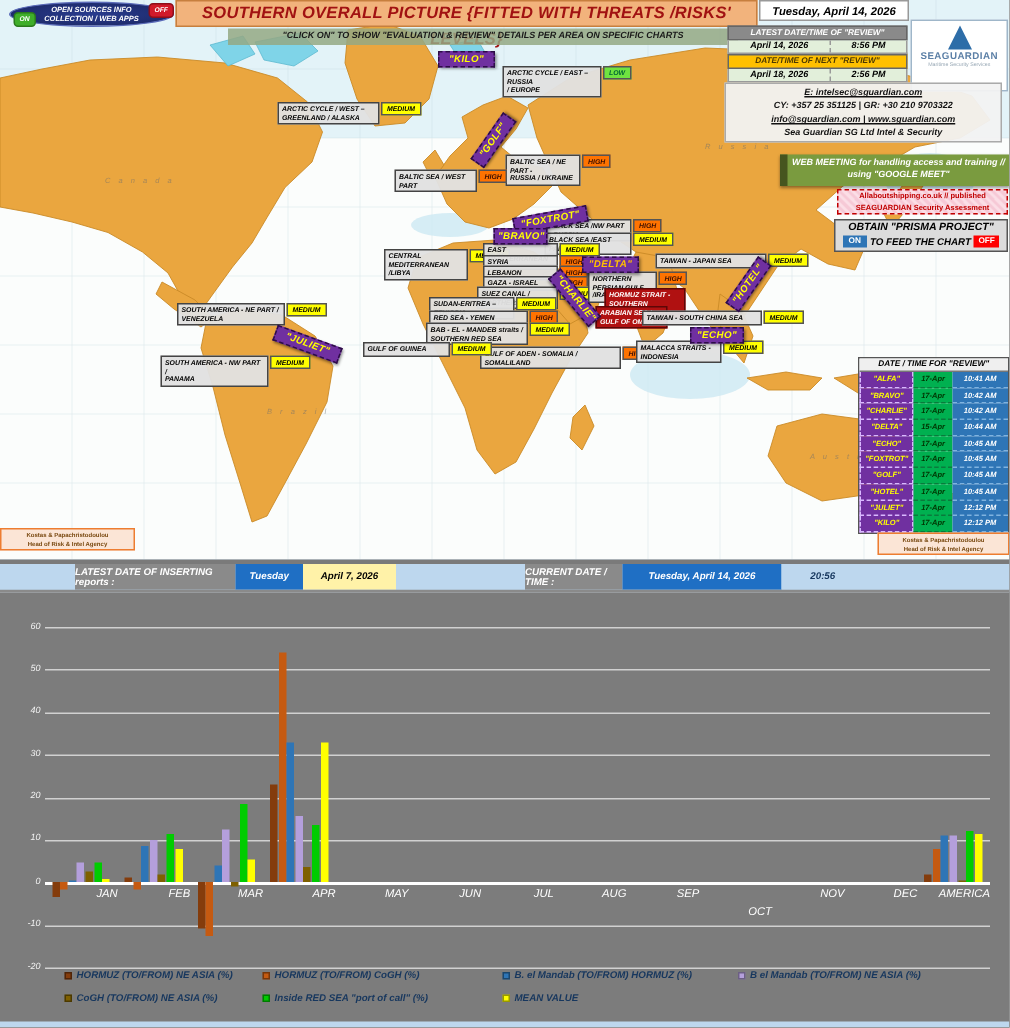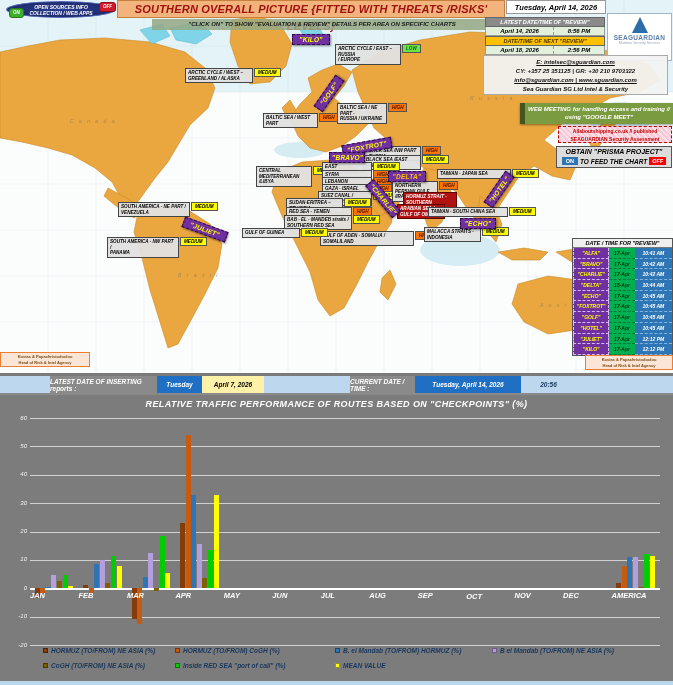"RELATIVE TRAFFIC PERFORMANCE OF ROUTES" div.chart-title { html: <div>RELATIVE TRAFFIC PERFORMANCE OF ROUTES BASED ON "CHECKPOINTS" (%)</div> -> none }
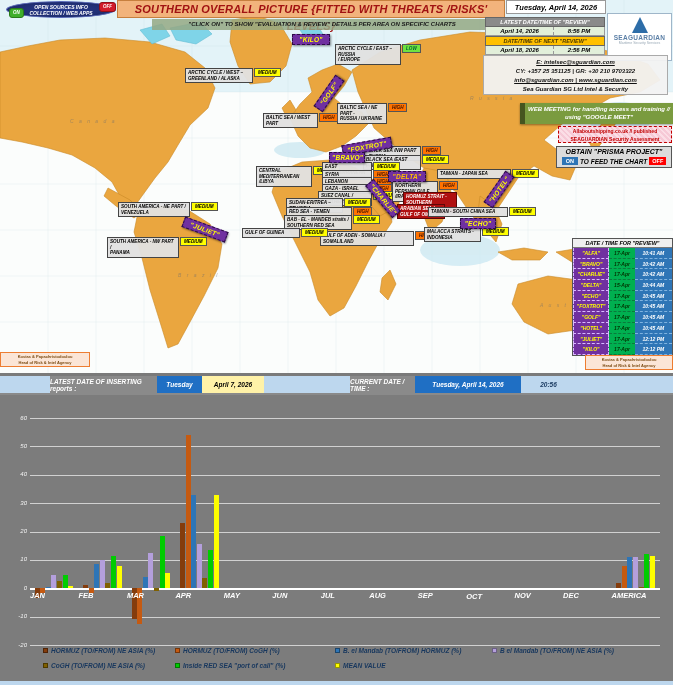"JAN" .mlabel { font-weight: bold -> normal; text-align: left -> right }
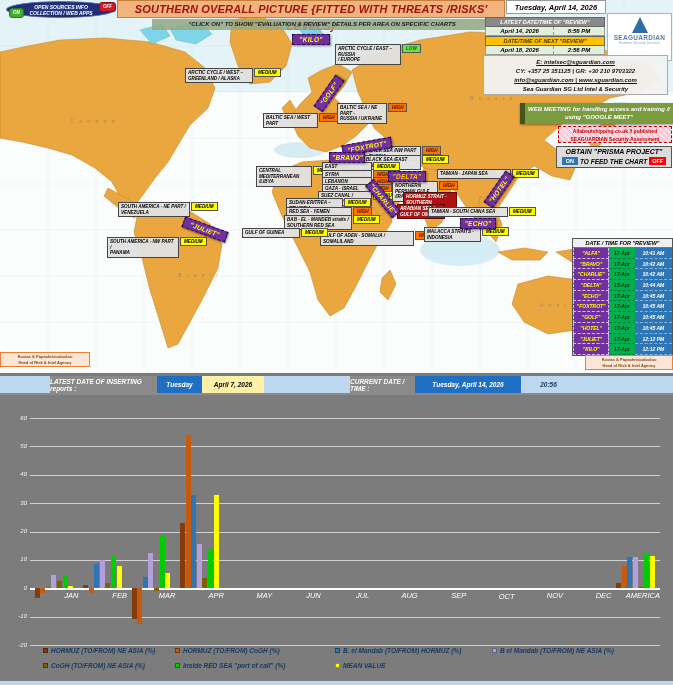"OCT" div.mlabel { top: 174px -> 185px }
